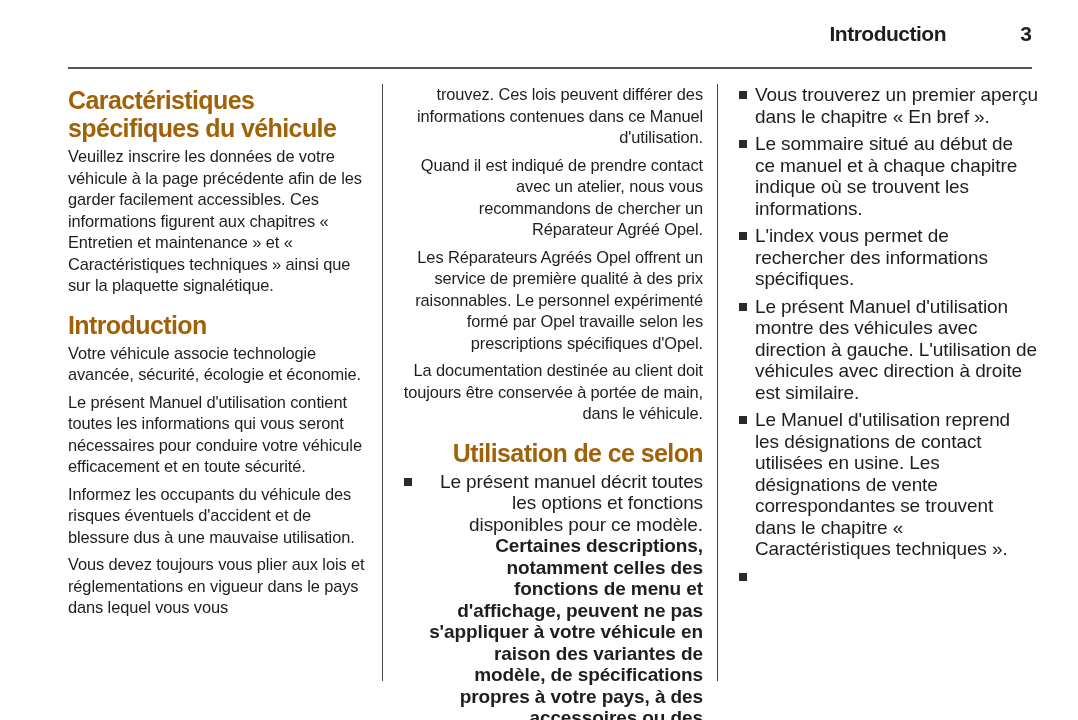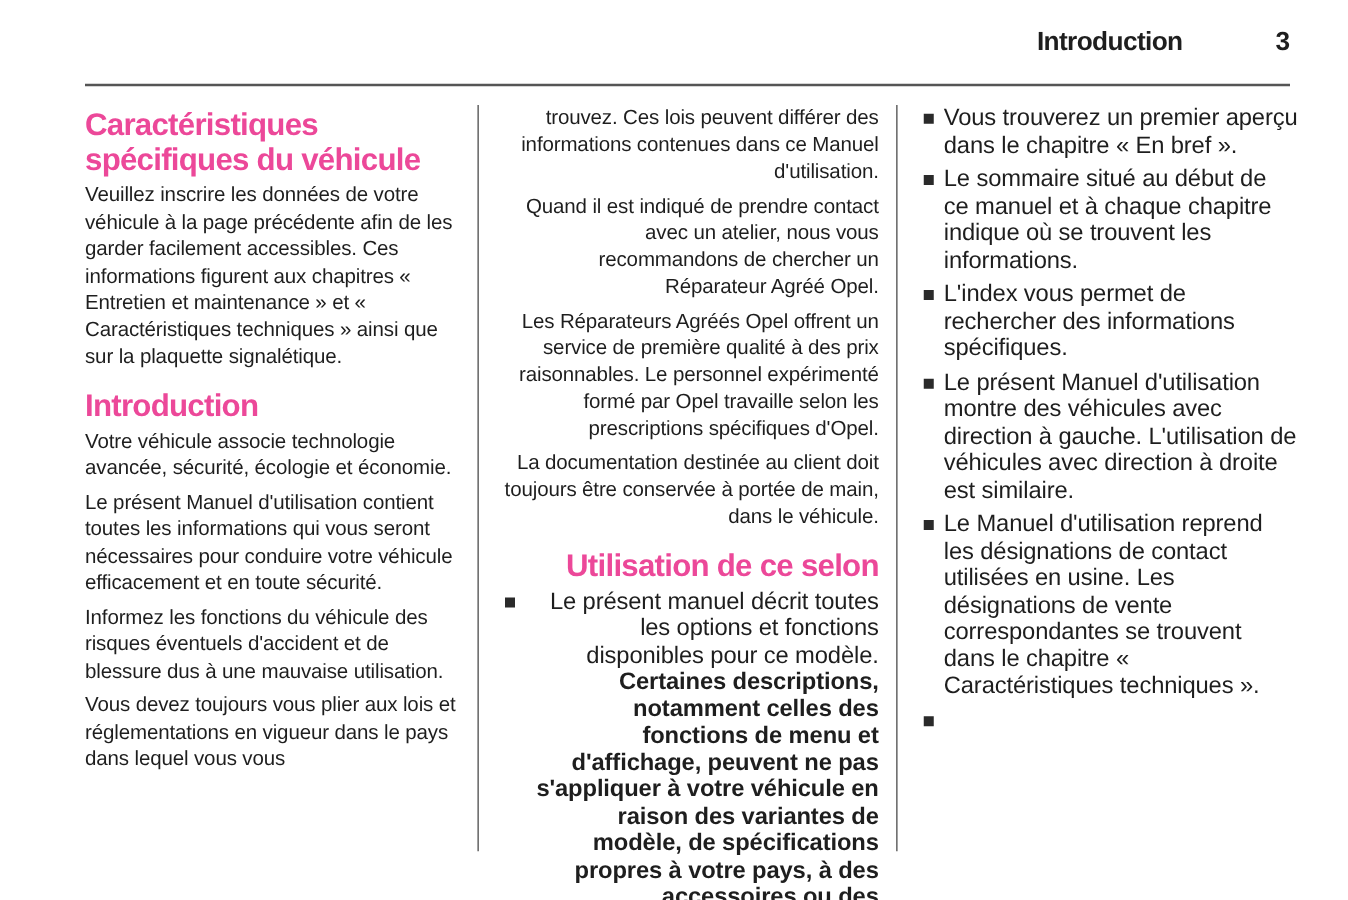"Caractéristiques spécifiques du véhicule" h2 { color: #ec4899 -> #a16207 }
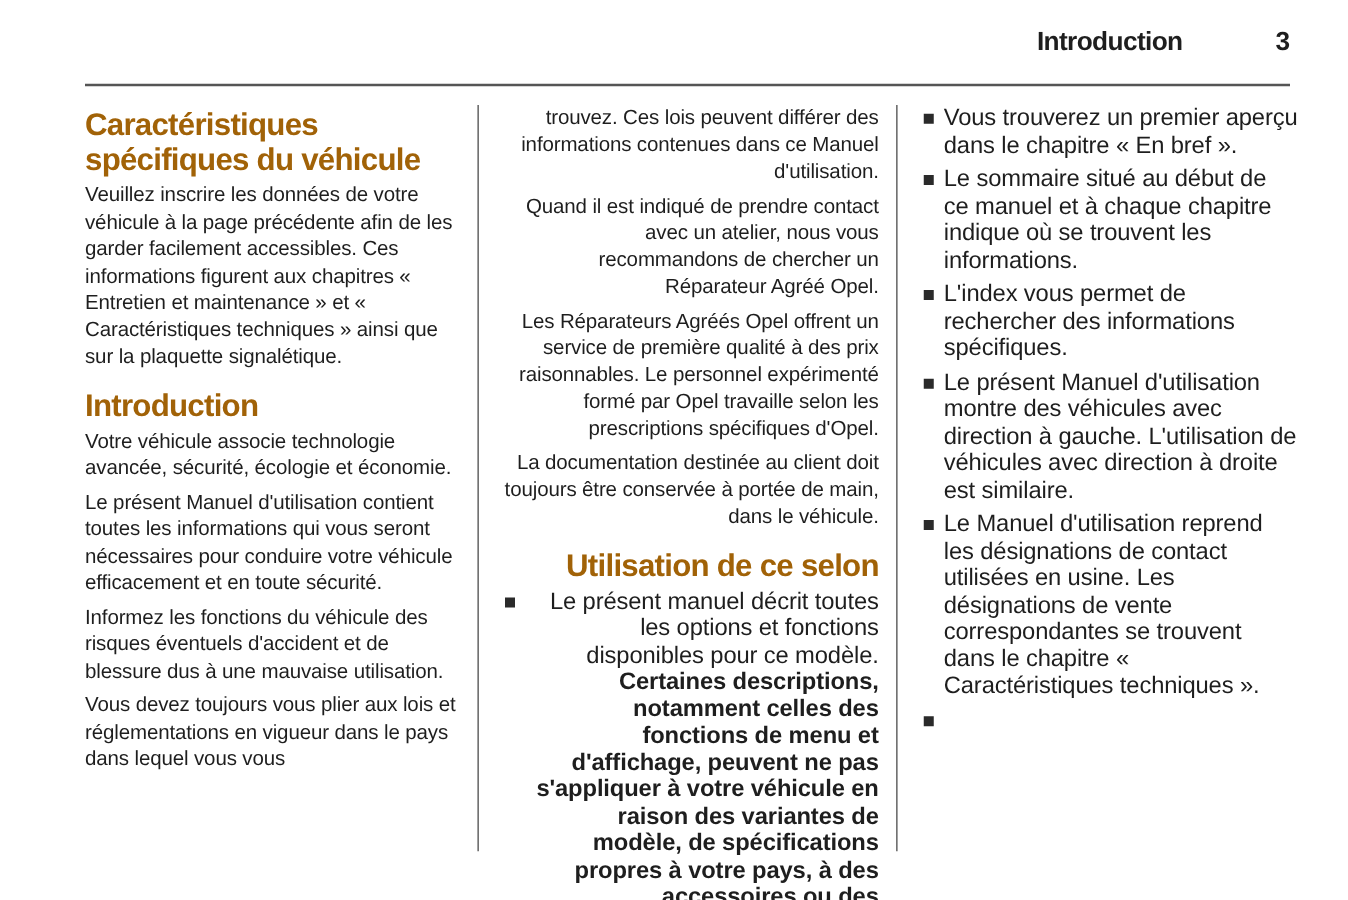"Informez les fonctions du véhicule" p { text: fonctions -> occupants }
